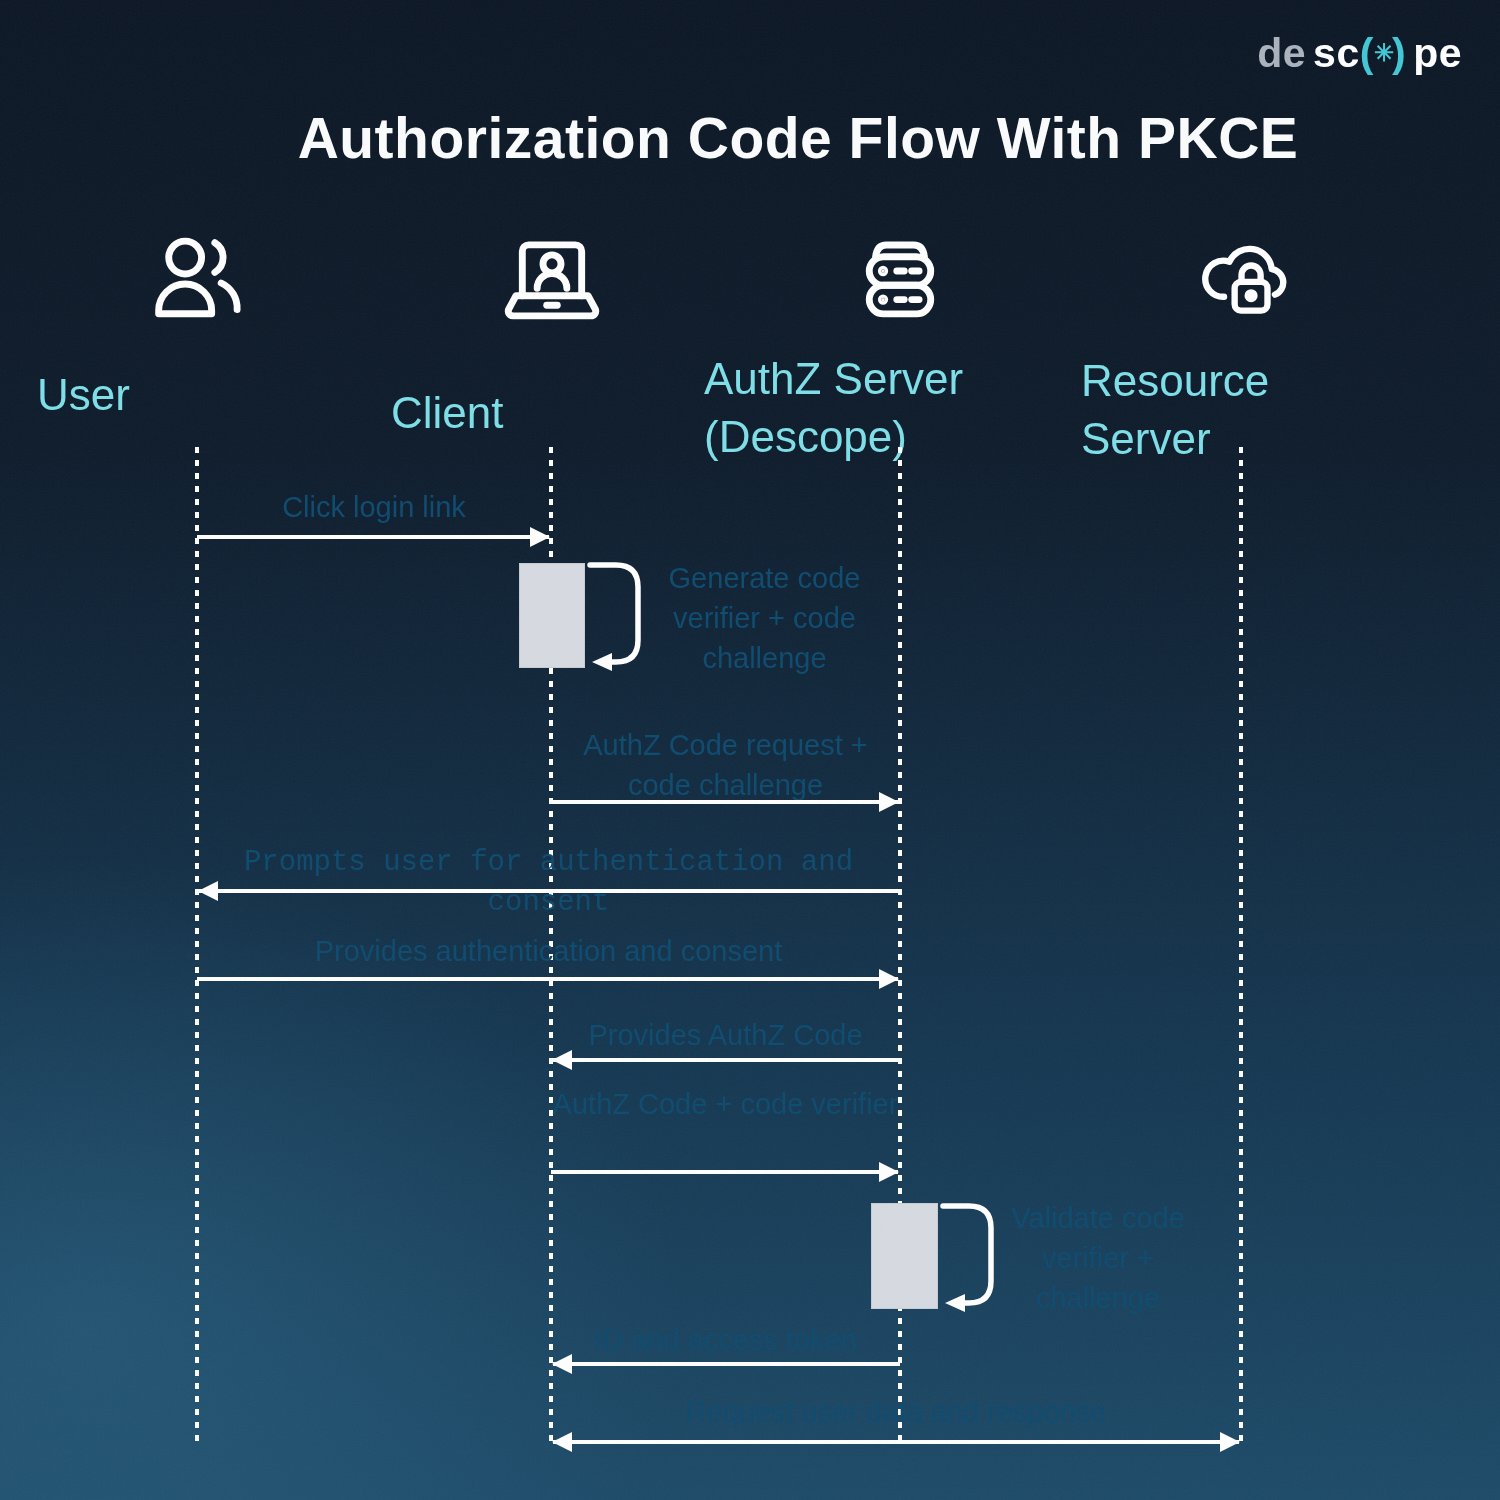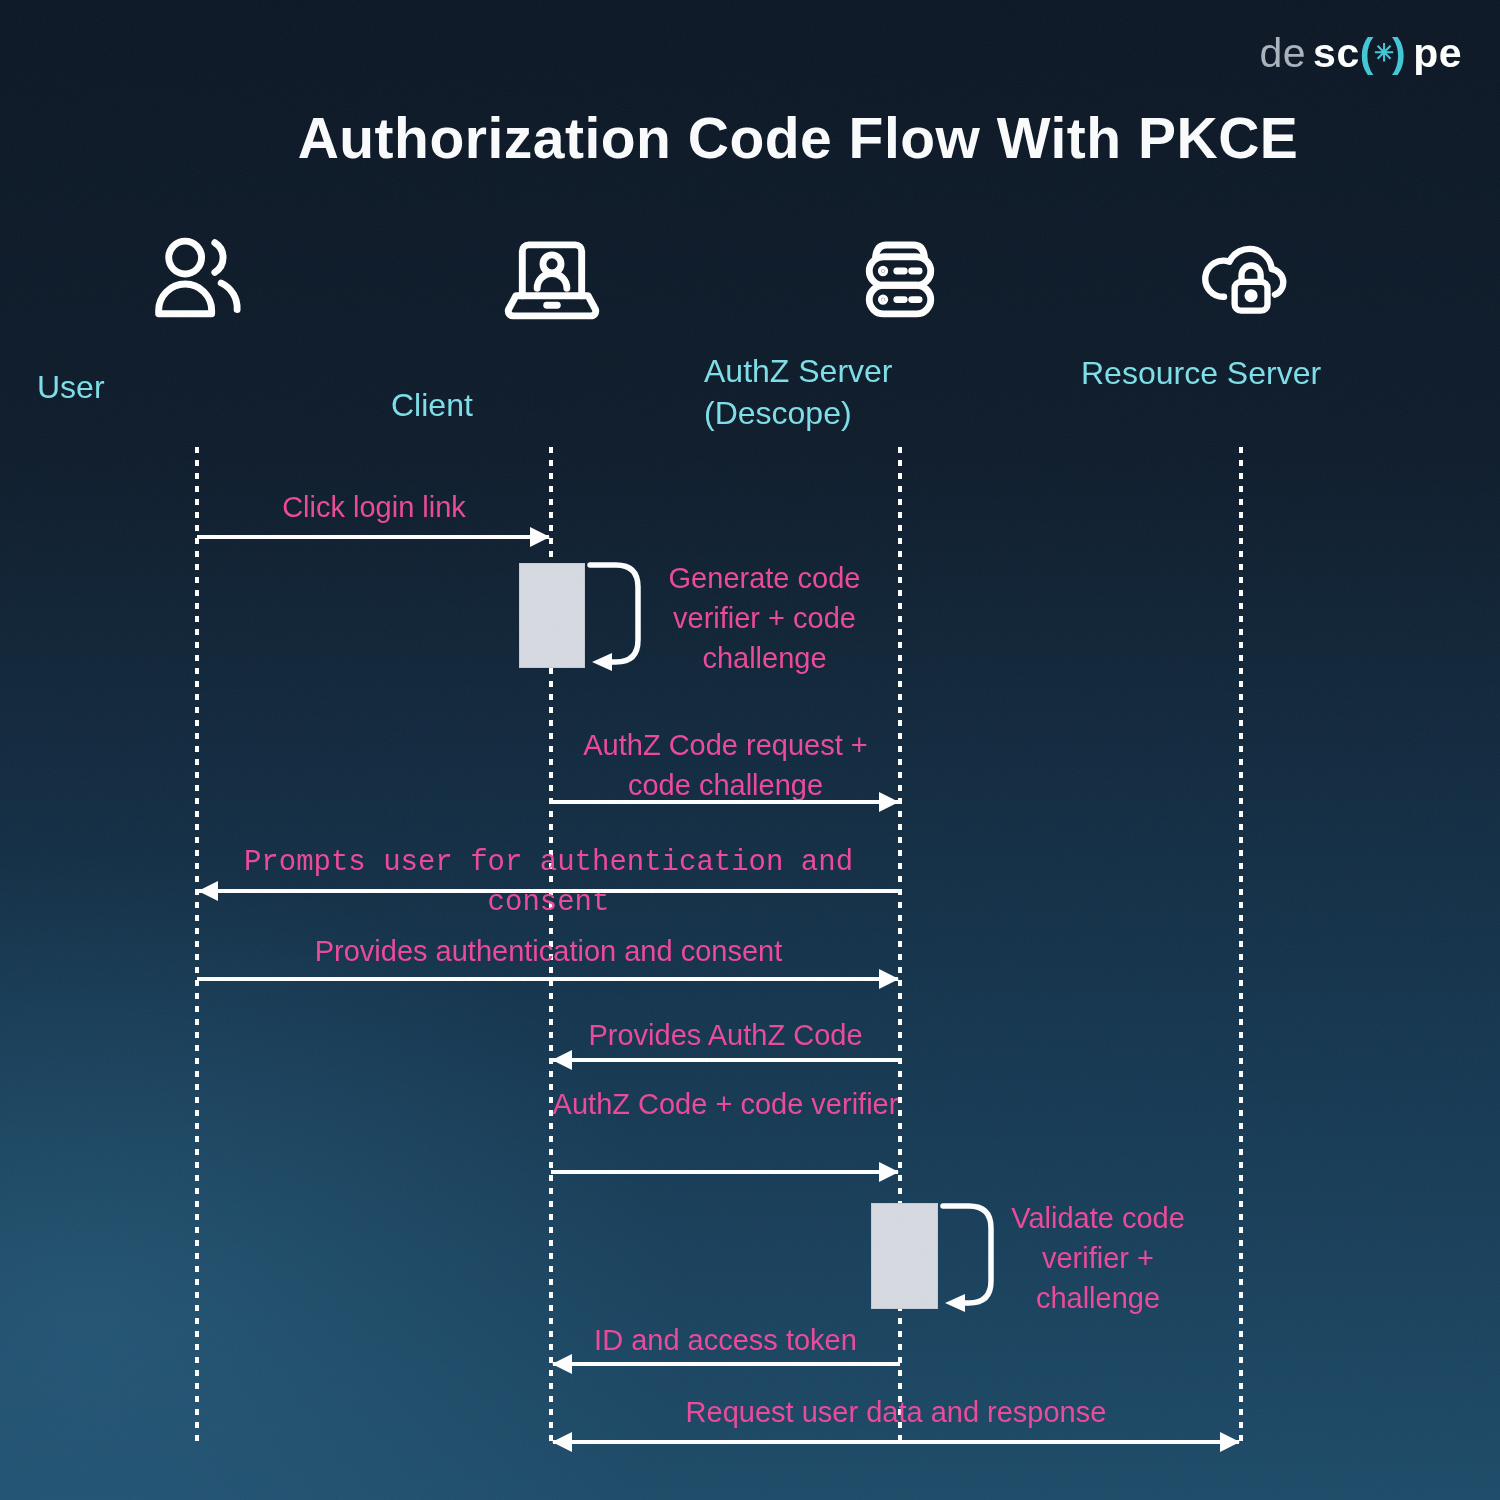"de" .logo .lt { font-weight: 400 -> 700 }
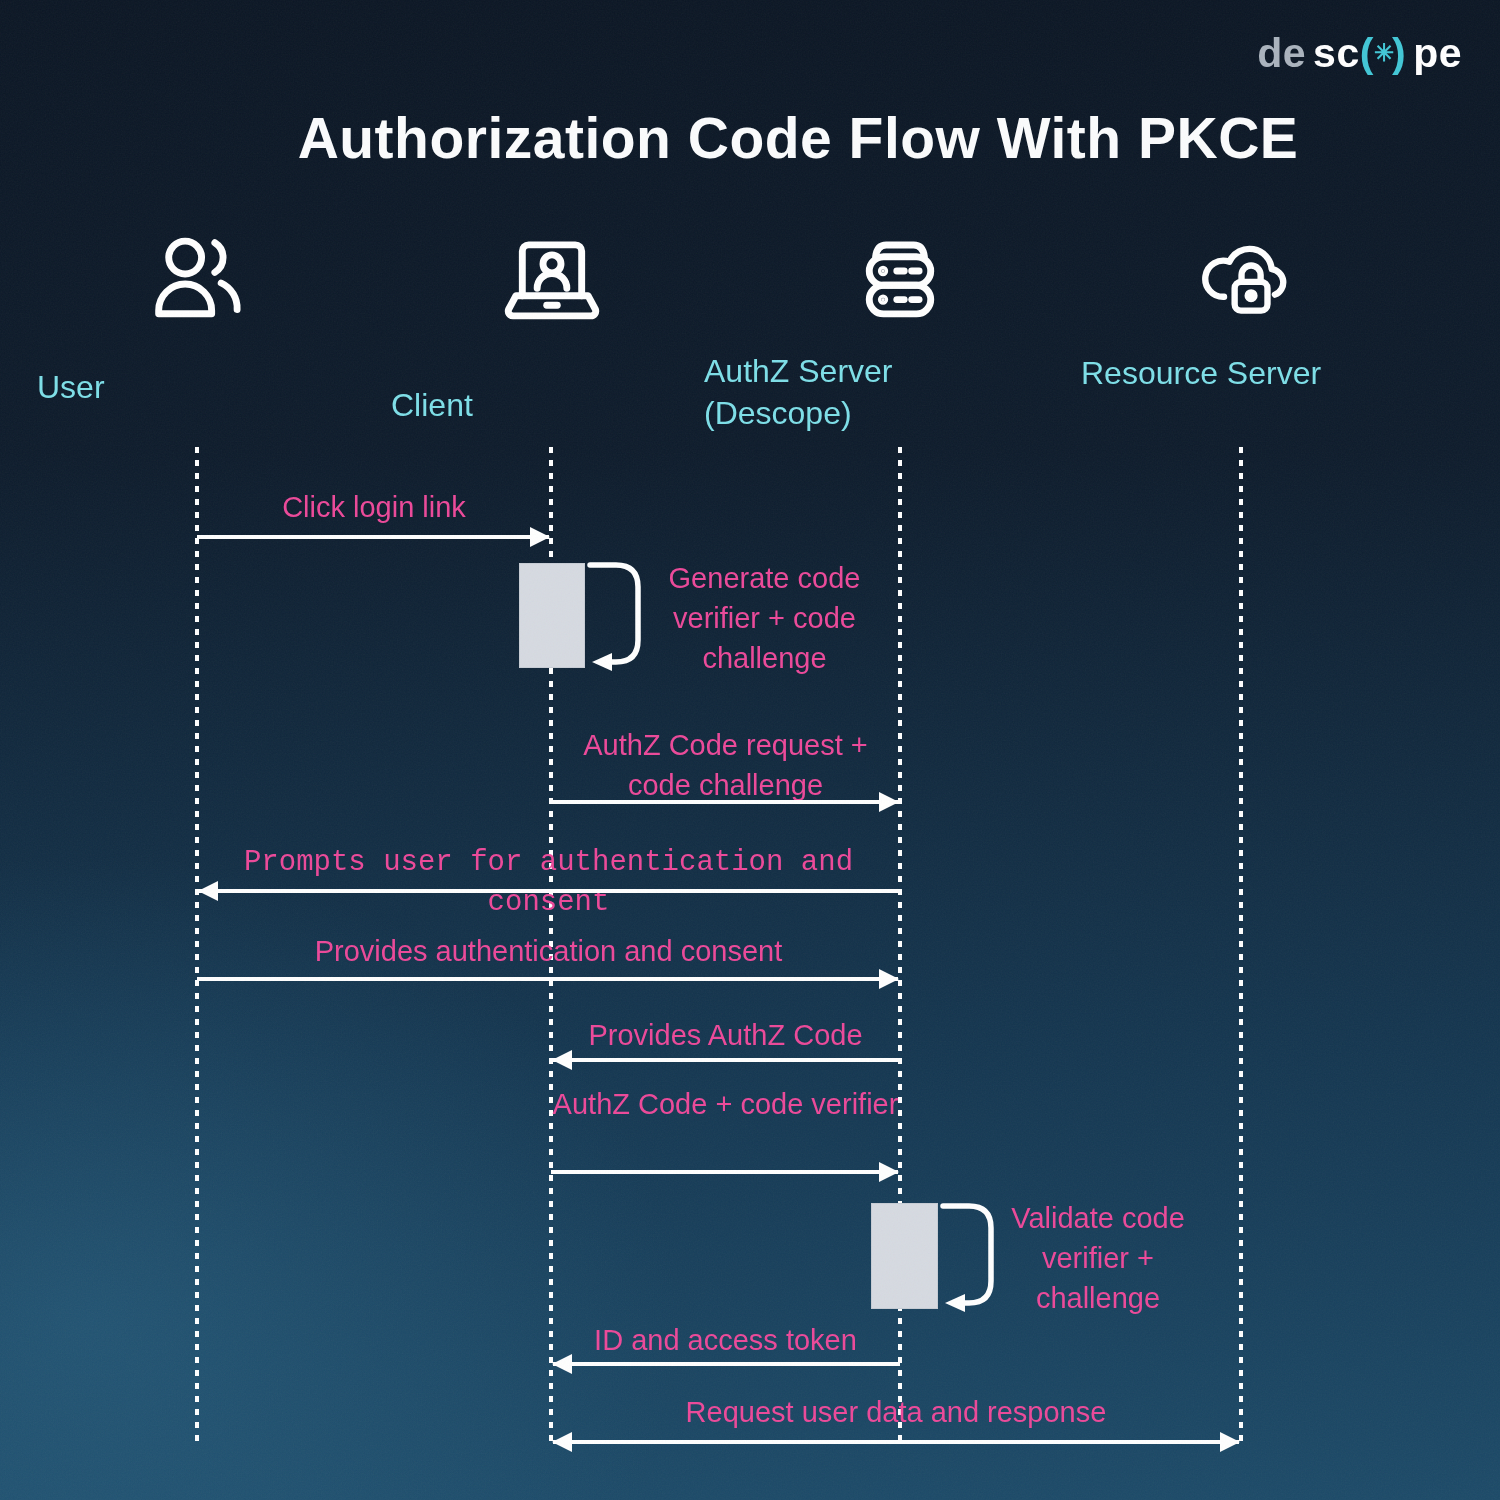"User" .actor-label { font-size: 32px -> 44px }
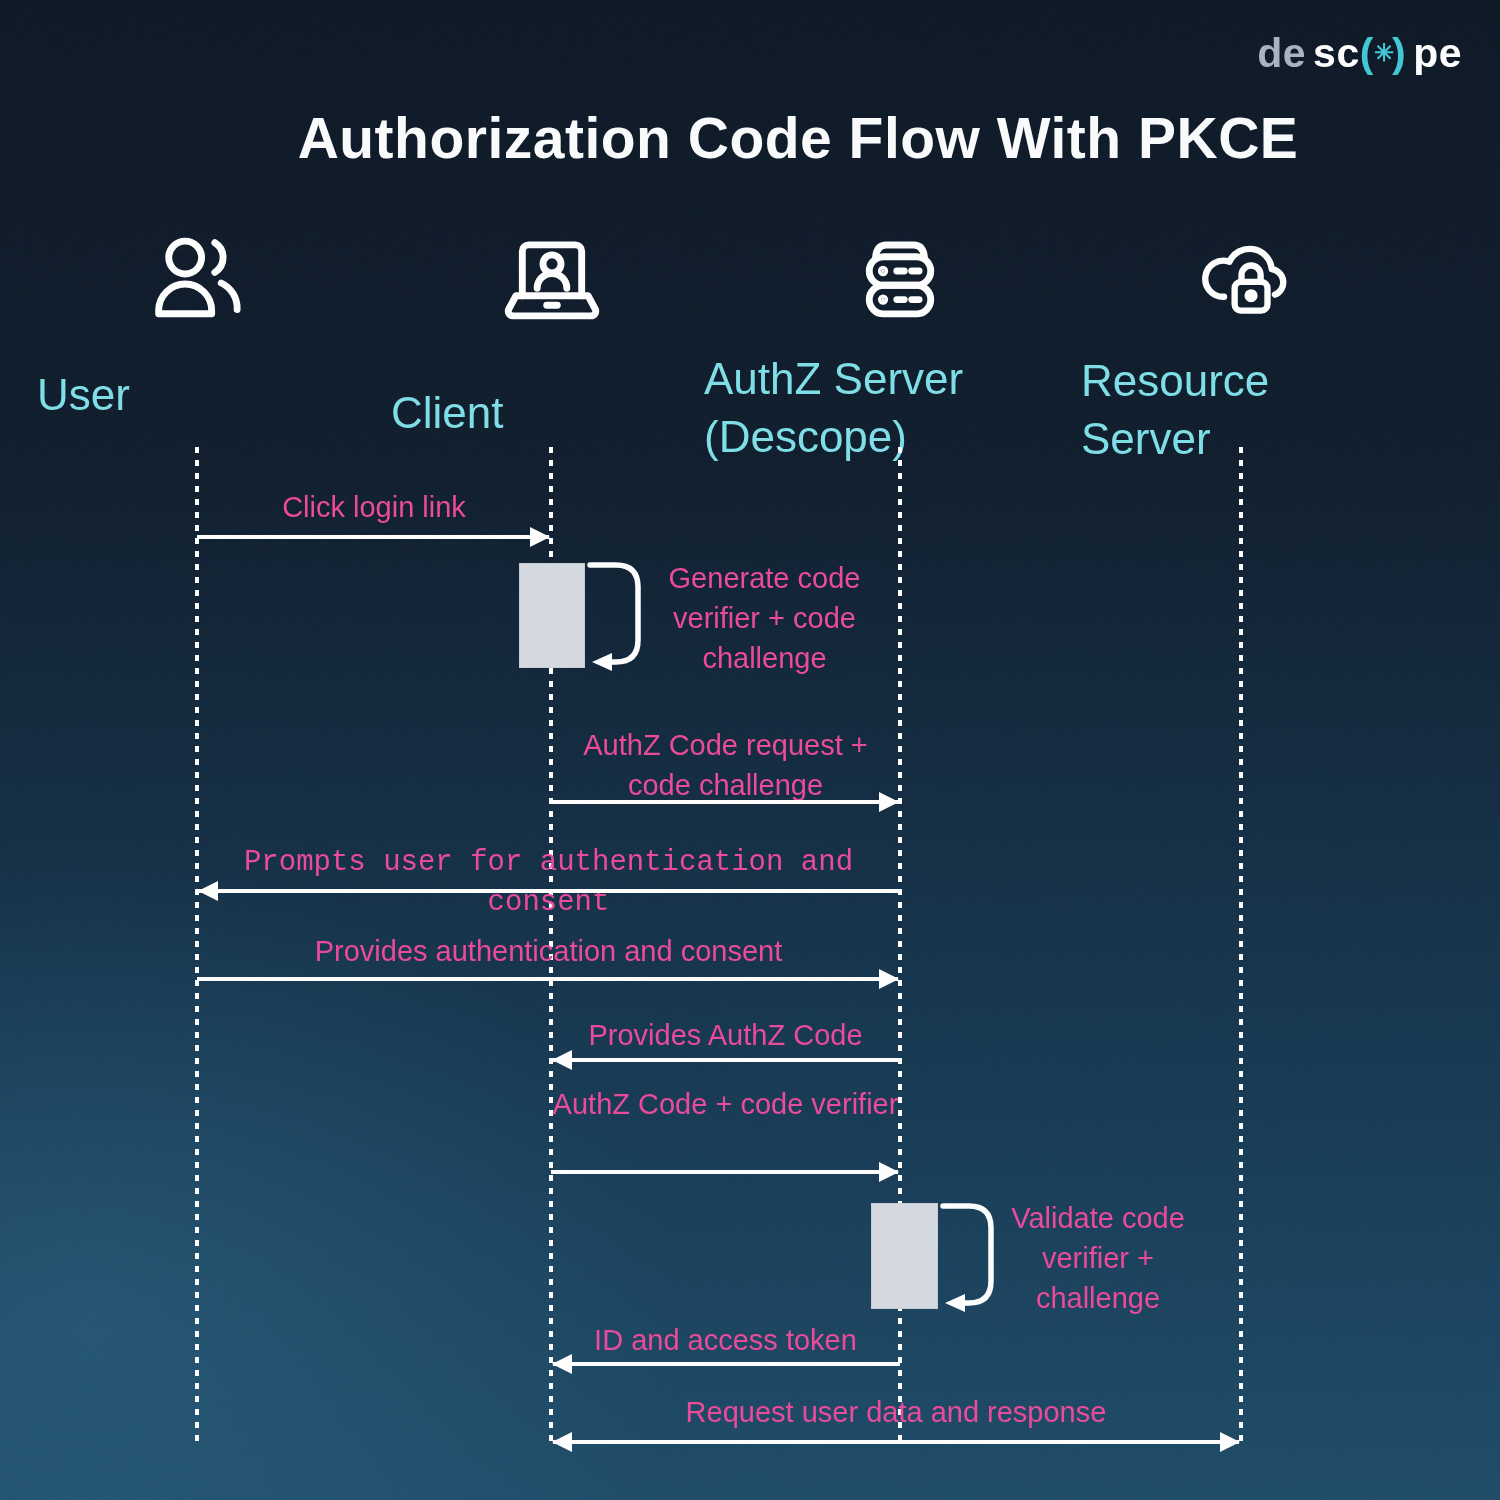"Click login link" .msg-label { color: #ec4899 -> #0c4a6e }
